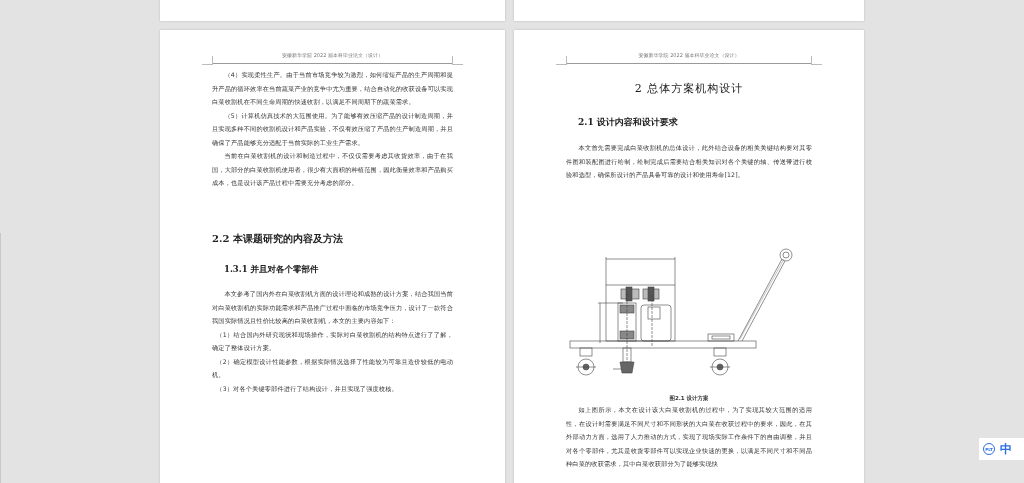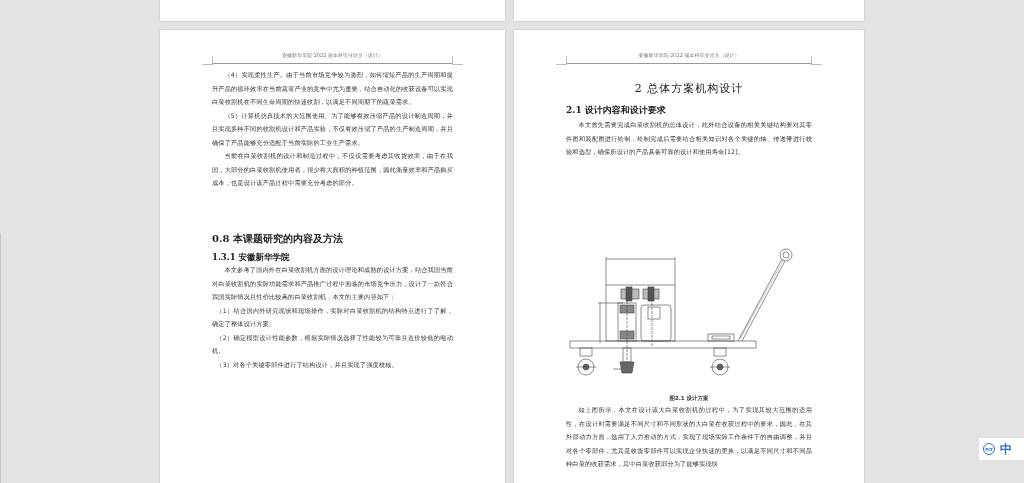"2.1 设计内容和设计要求" .h2 { margin: 0 -> 12px }
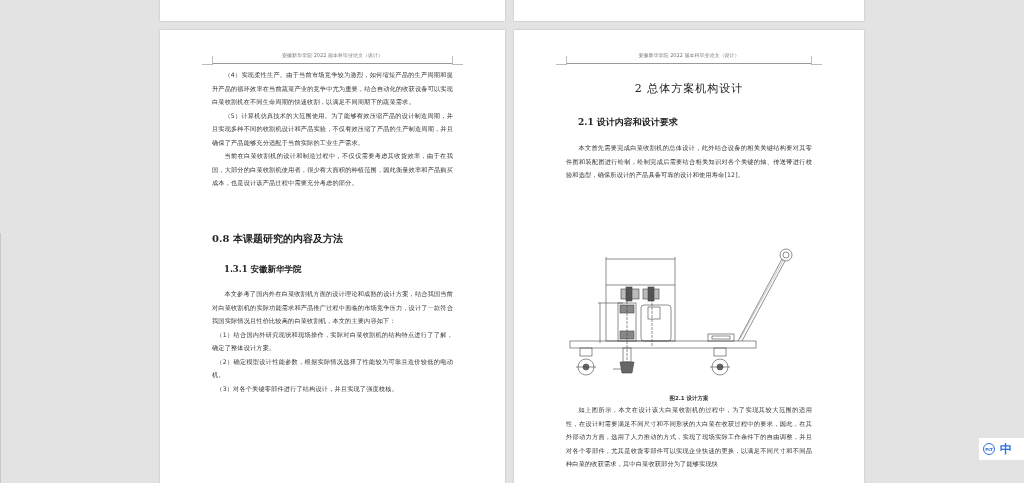"0.8 本课题研究的内容及方法" p.h1 { text: 0.8 -> 2.2 }
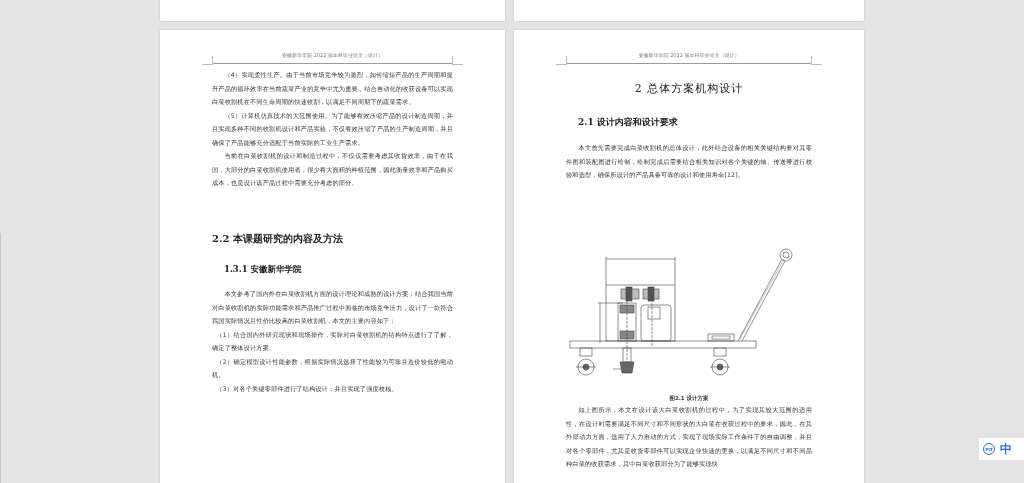"1.3.1 安徽新华学院" p.h2 { text: 安徽新华学院 -> 并且对各个零部件 }
